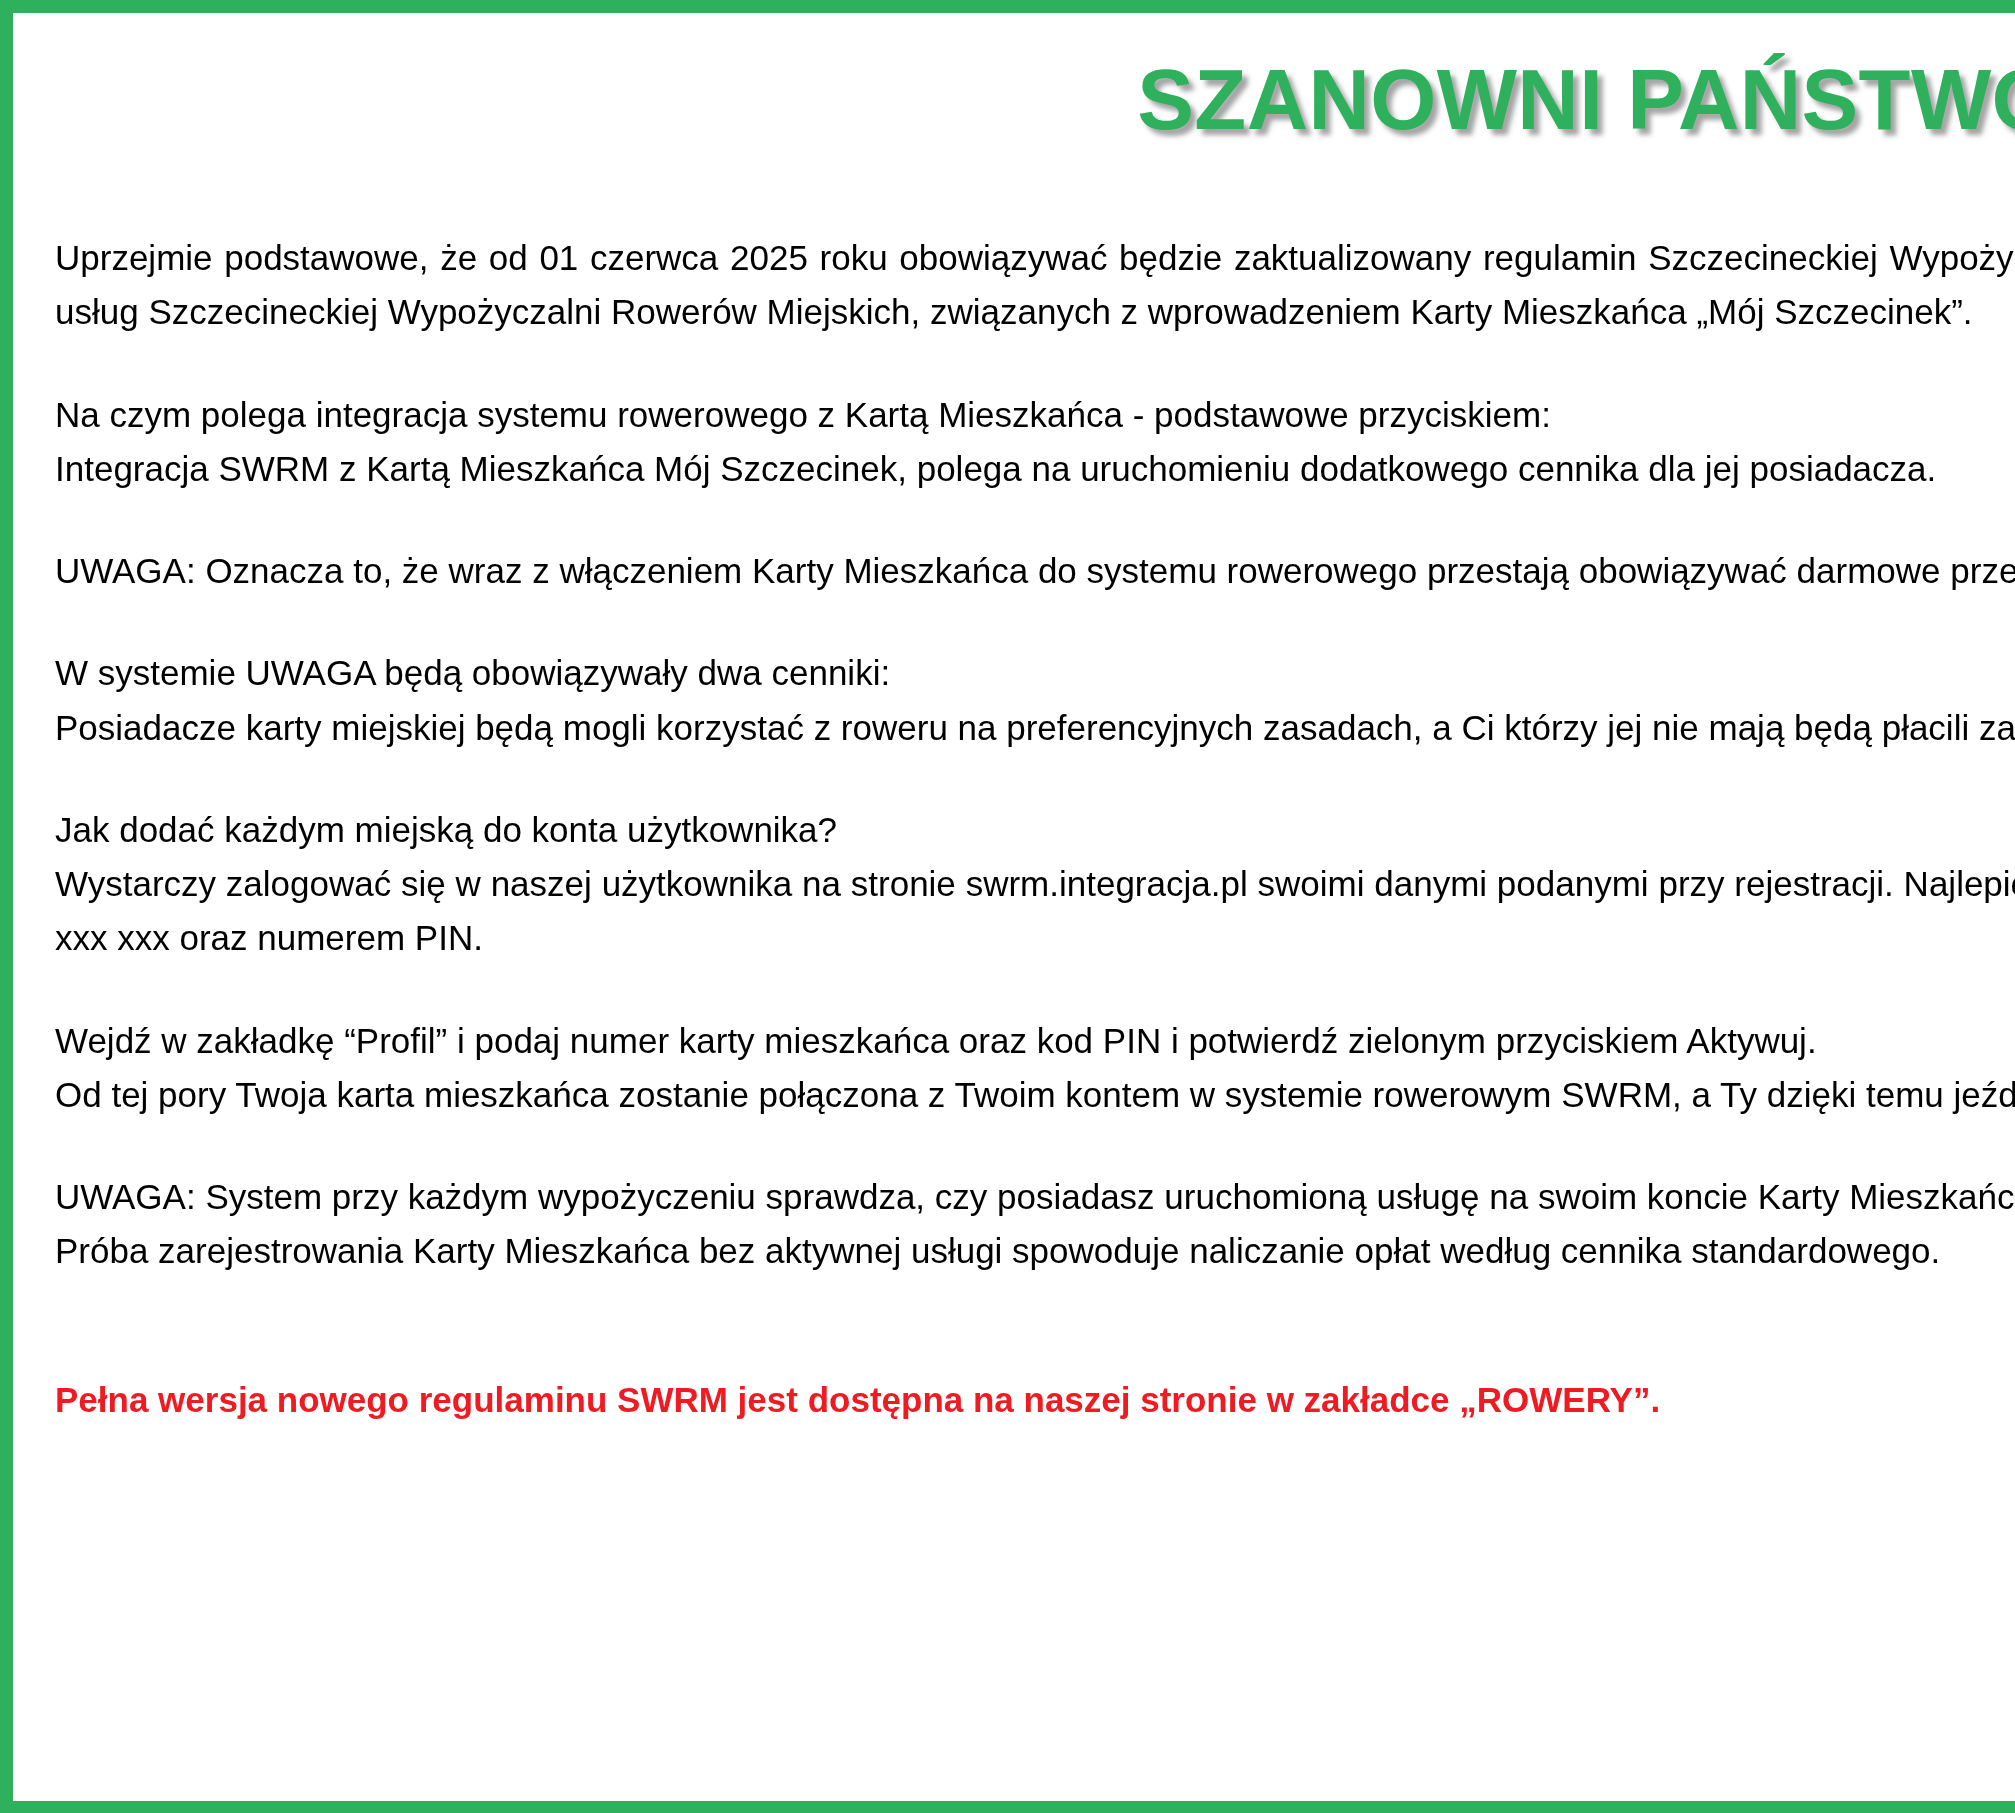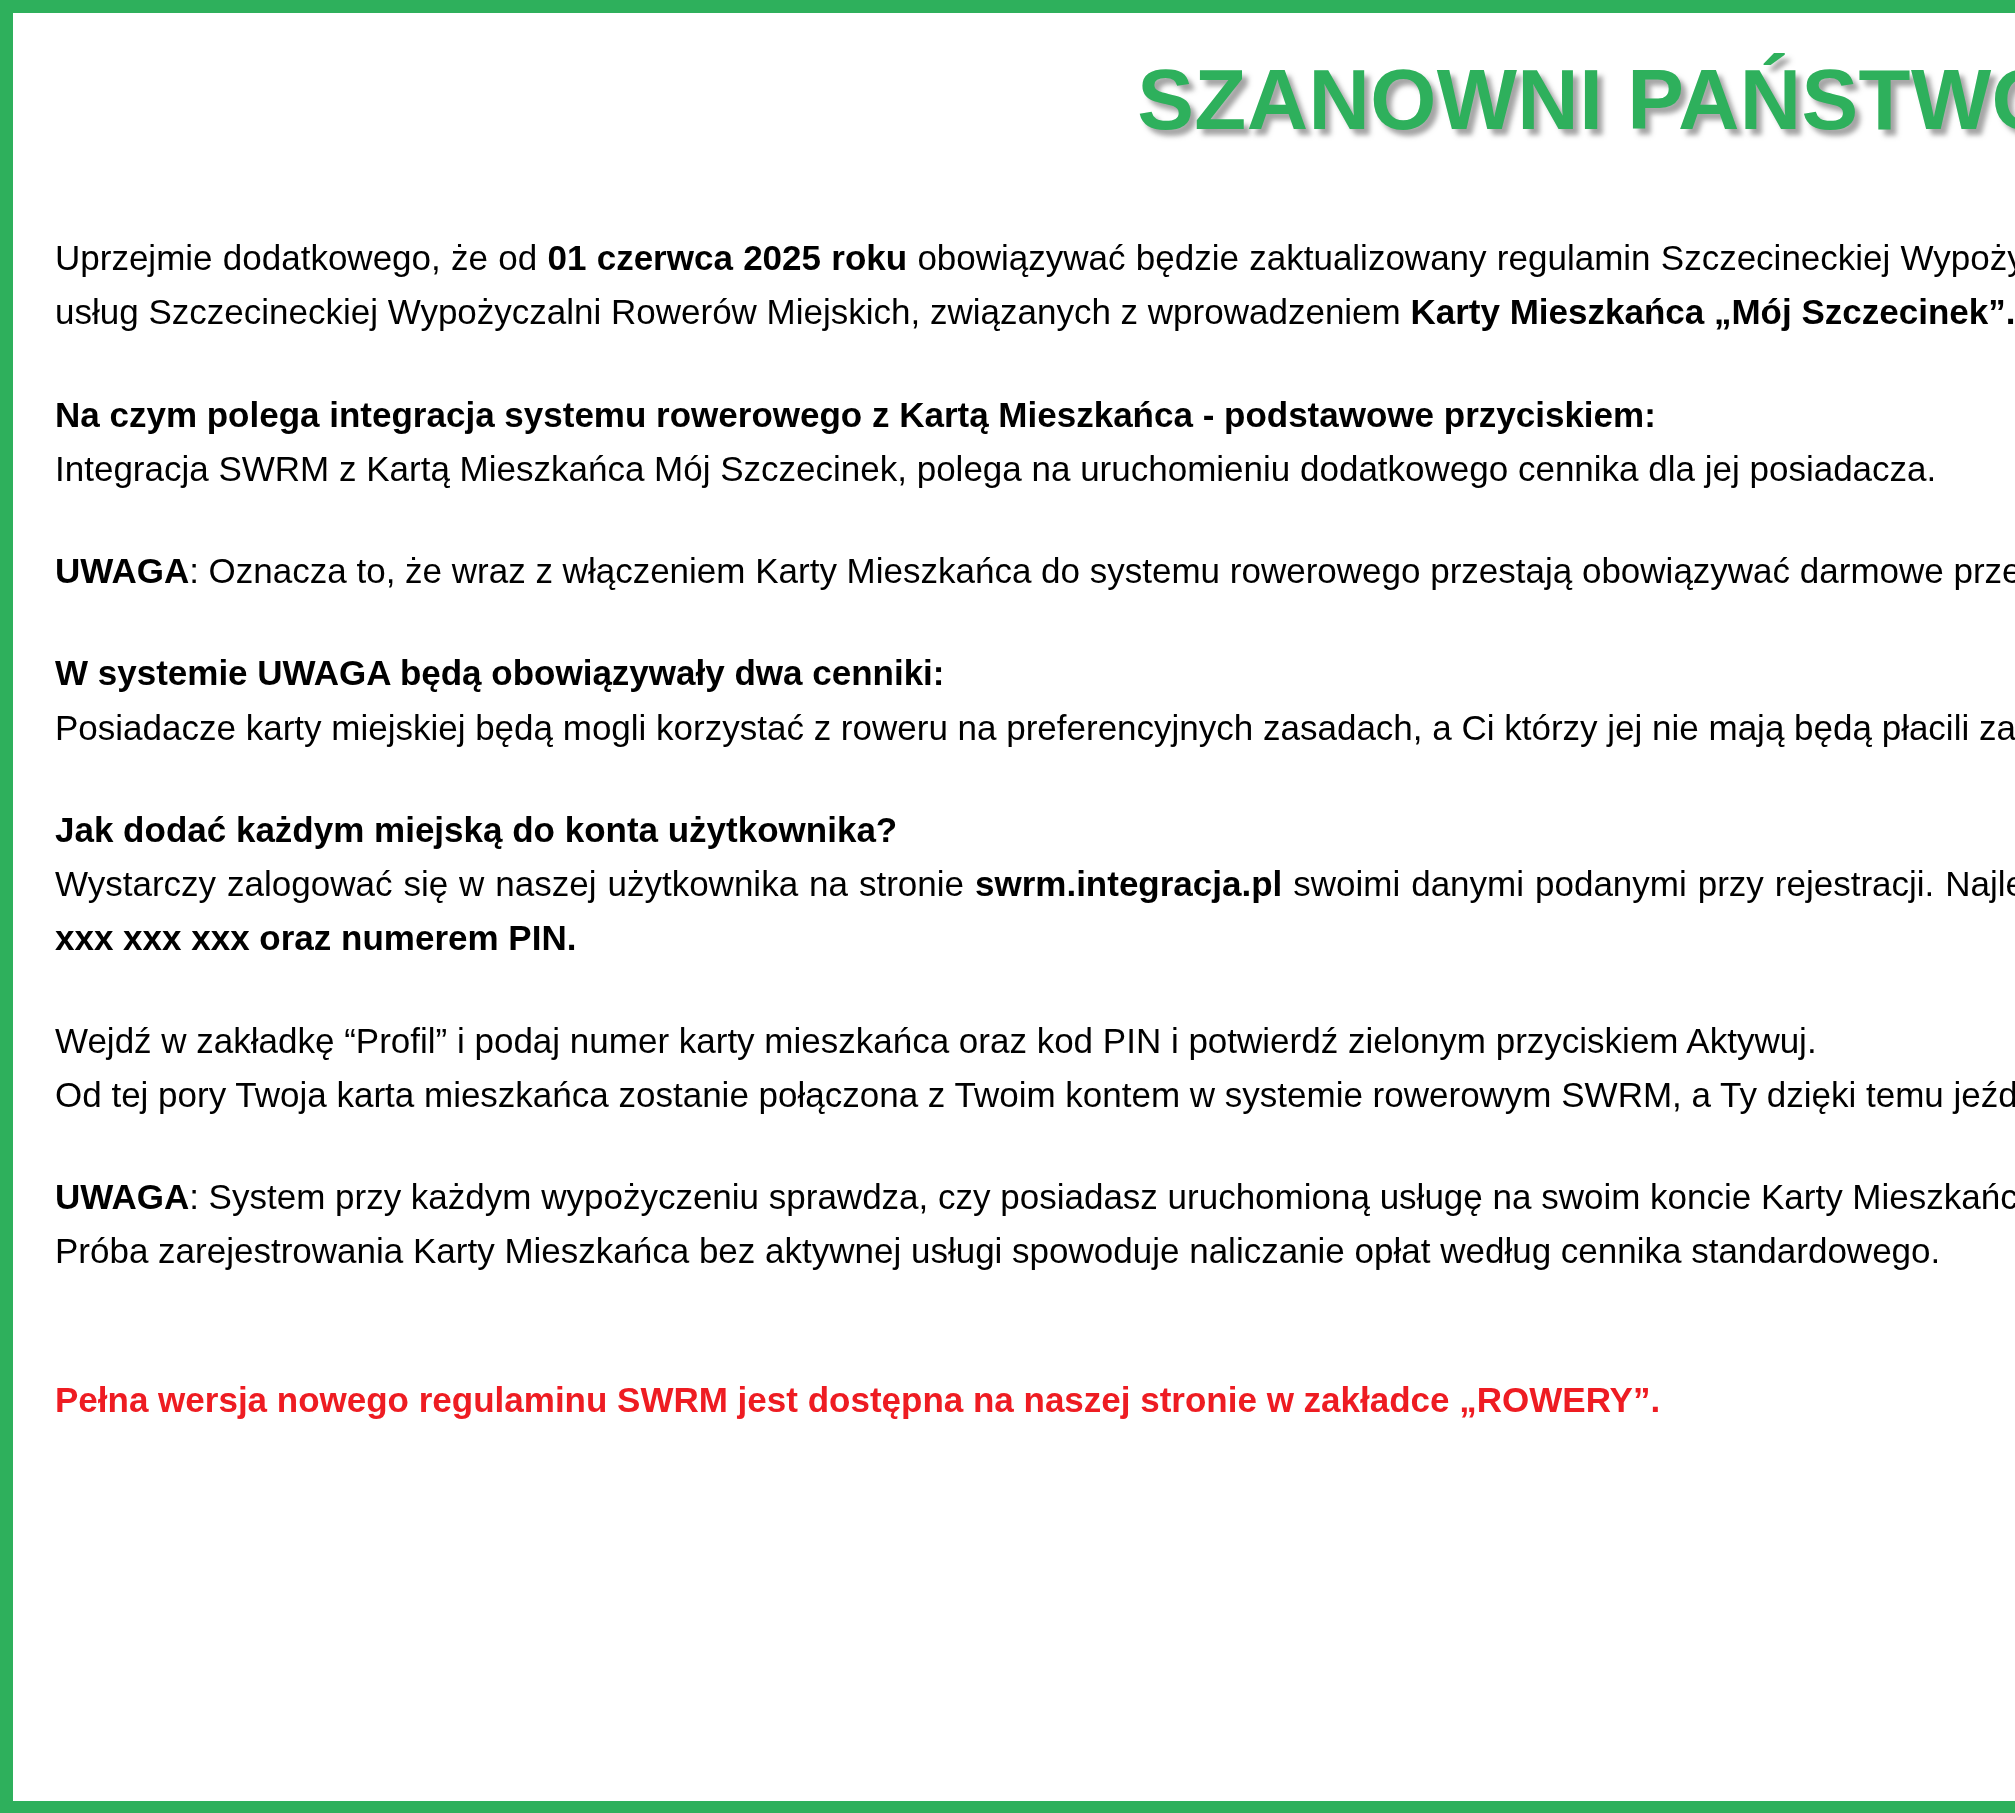"Uprzejmie dodatkowego, że od" span { text: dodatkowego -> podstawowe }
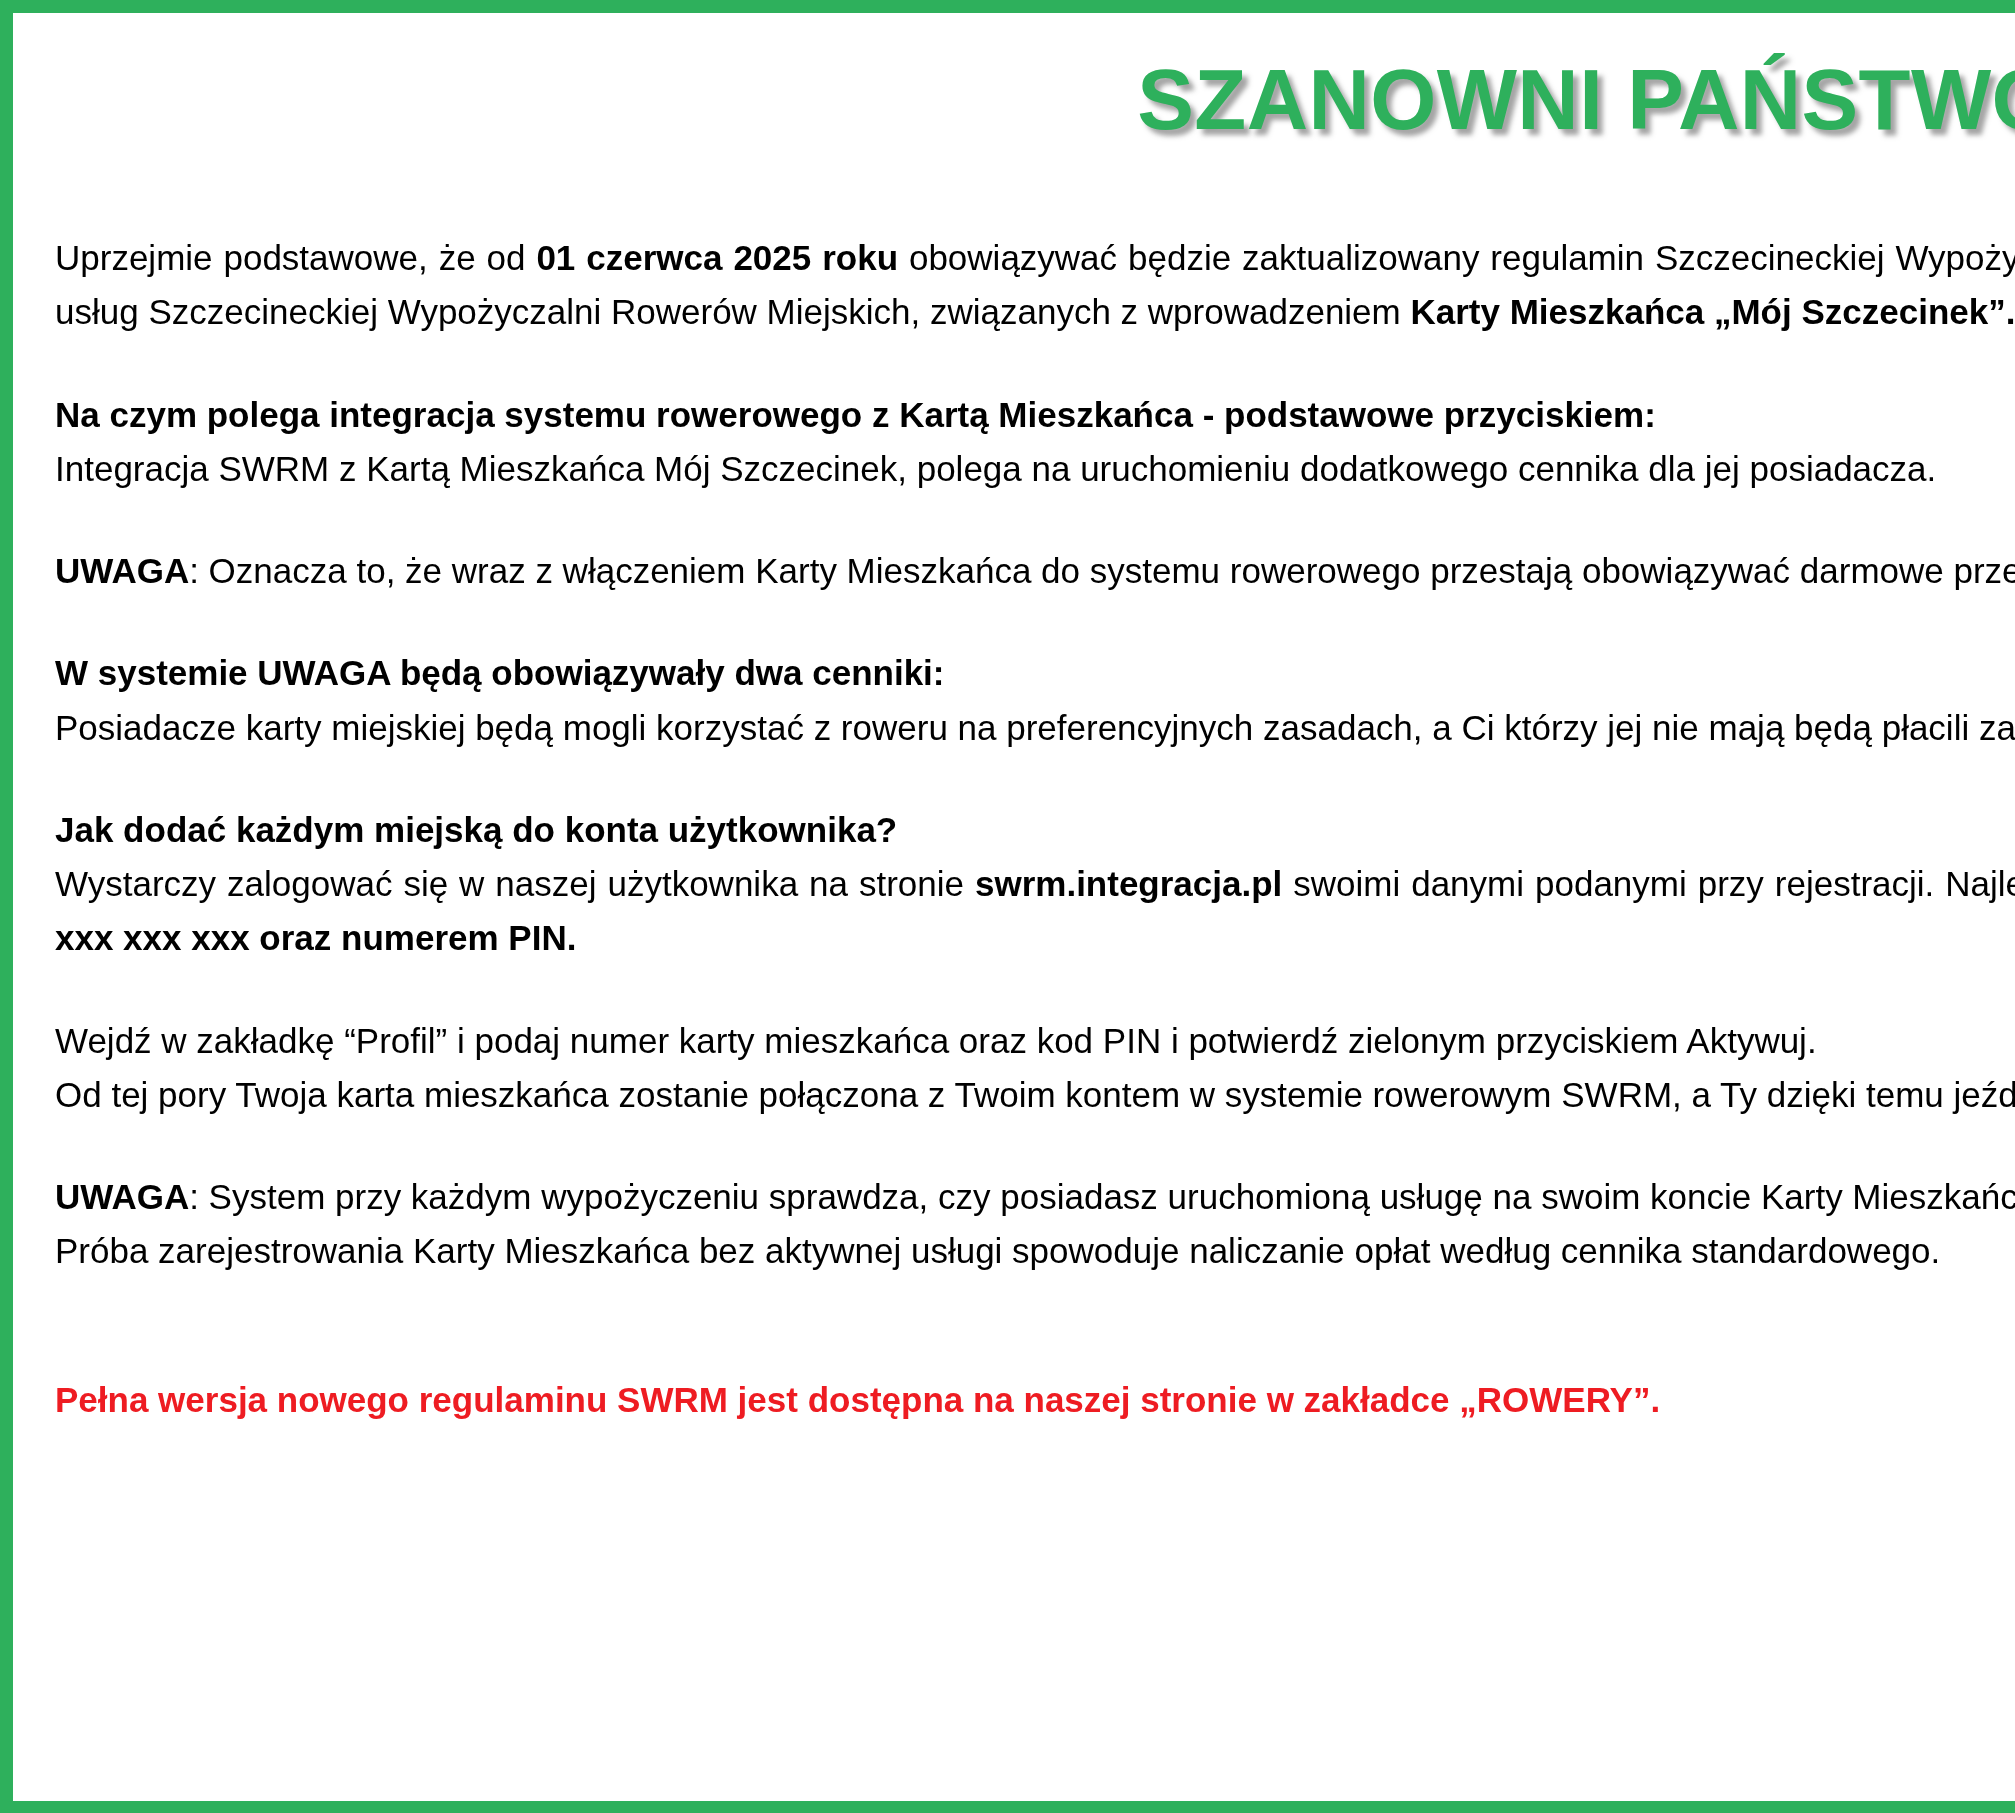"01 czerwca 2025 roku" b, strong { font-weight: bold -> normal }
